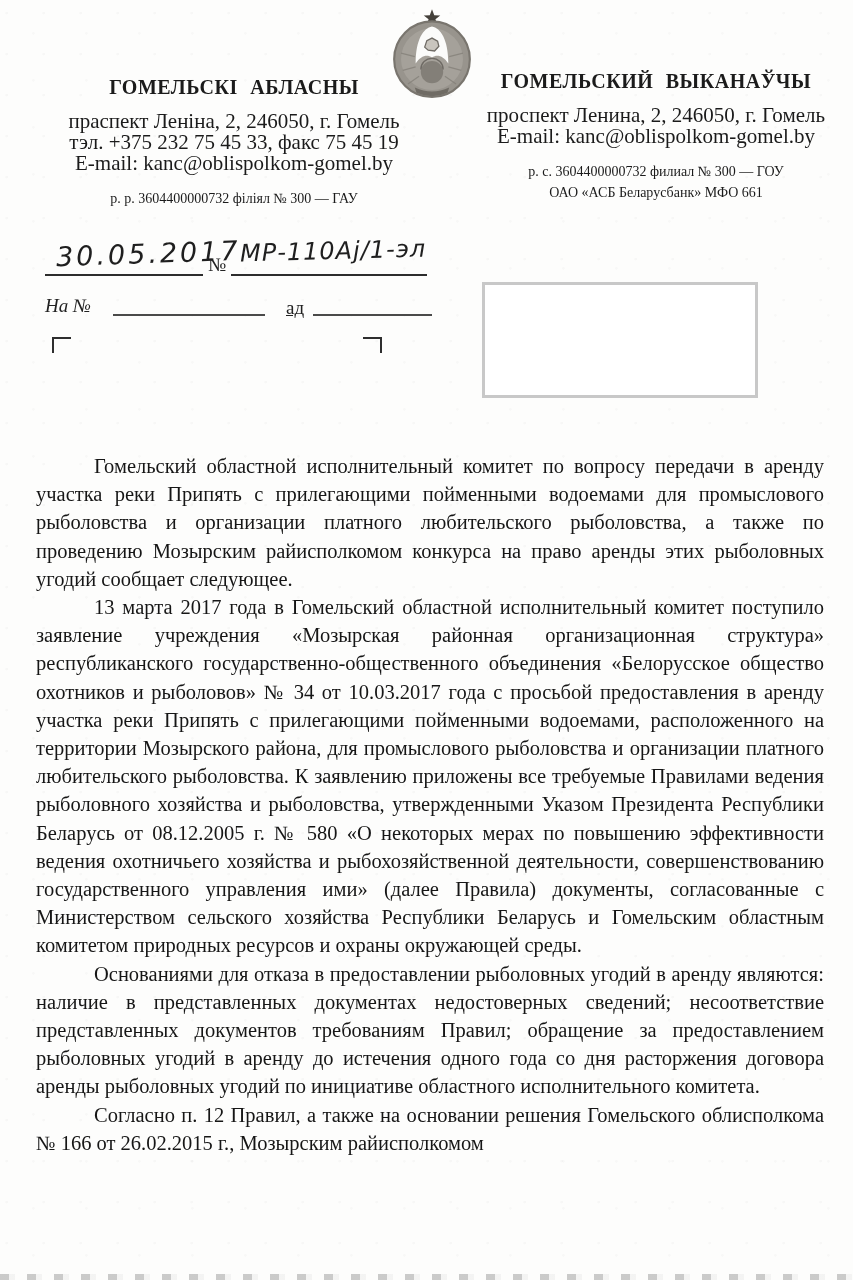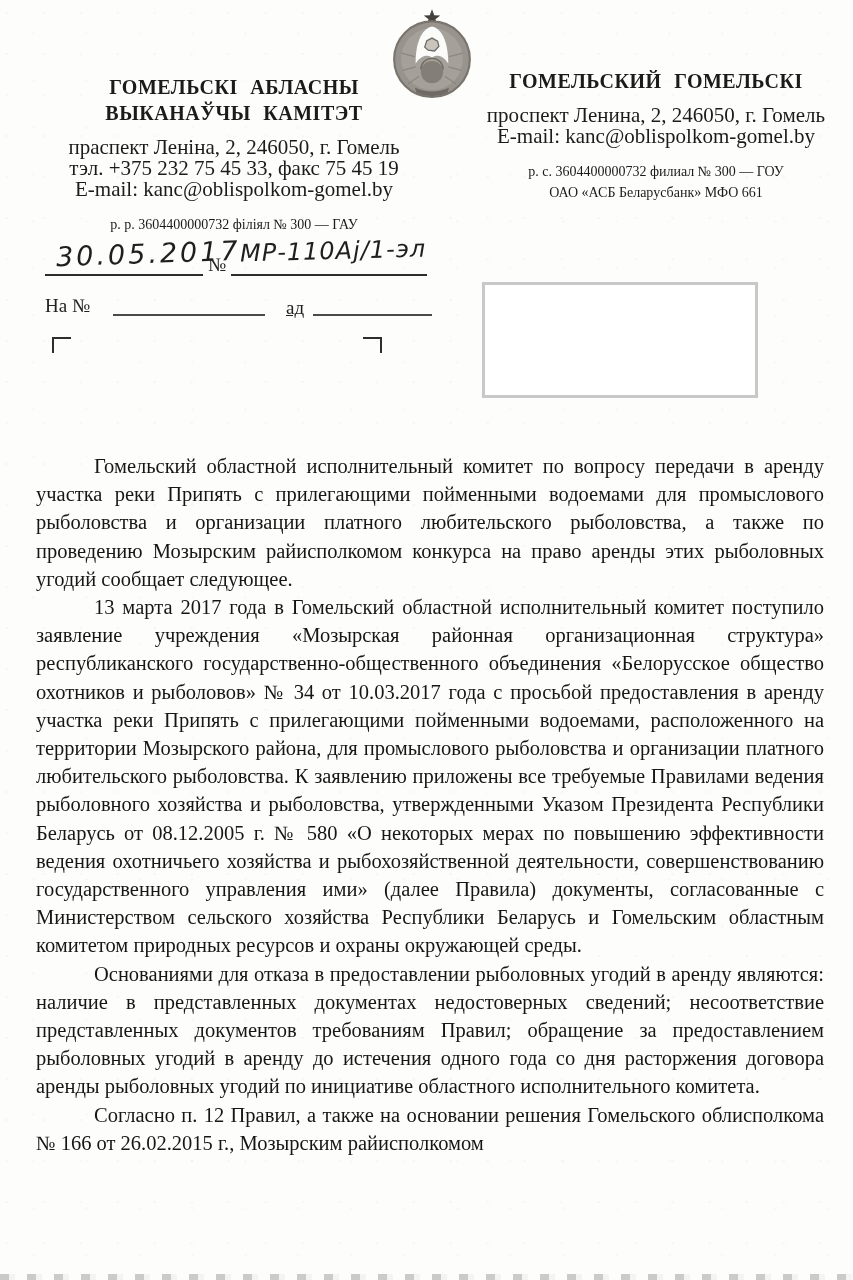"ГОМЕЛЬСКИЙ ГОМЕЛЬСКІ" div { text: ГОМЕЛЬСКІ -> ВЫКАНАЎЧЫ }
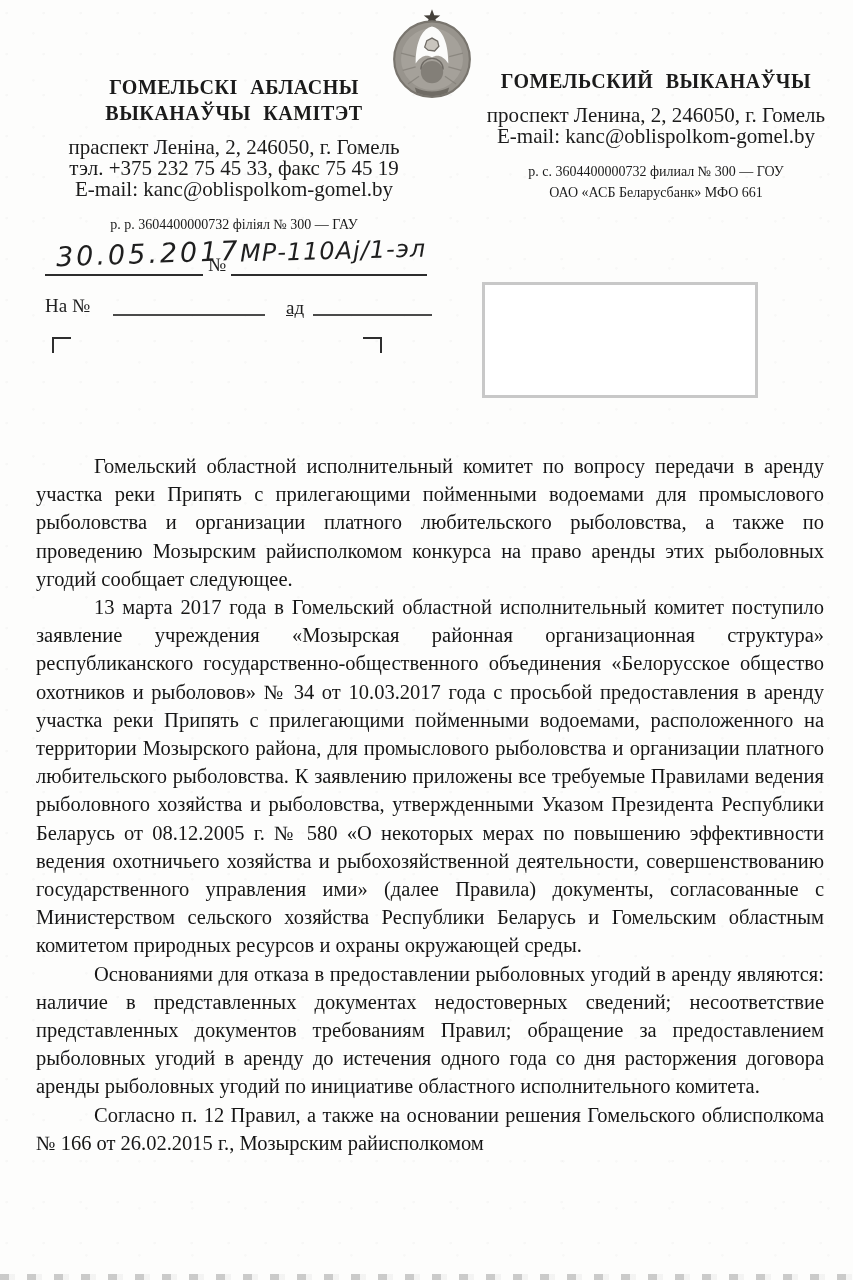"ВЫКАНАЎЧЫ КАМІТЭТ" div { html: <div>ВЫКАНАЎЧЫ КАМІТЭТ</div> -> none }
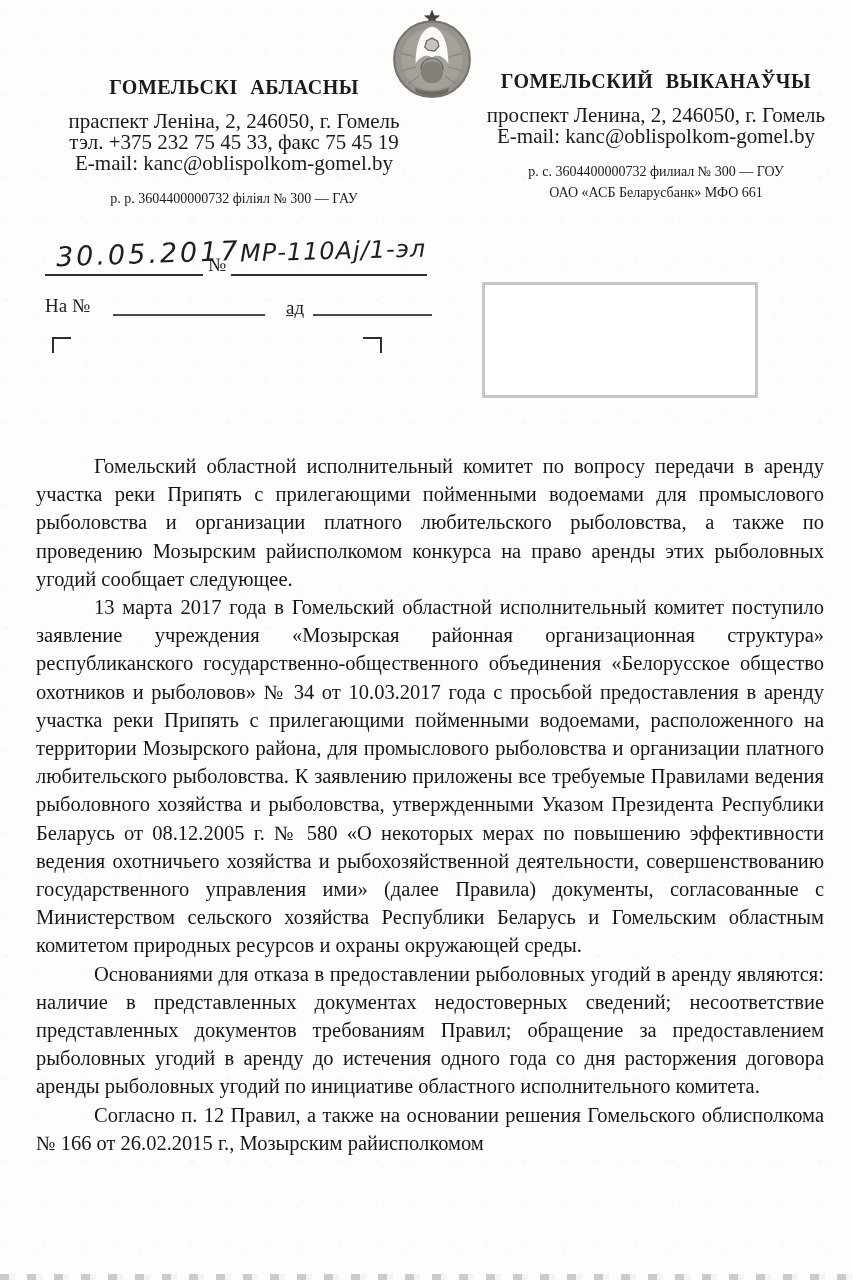"На №" div.abs { font-style: none -> italic }
